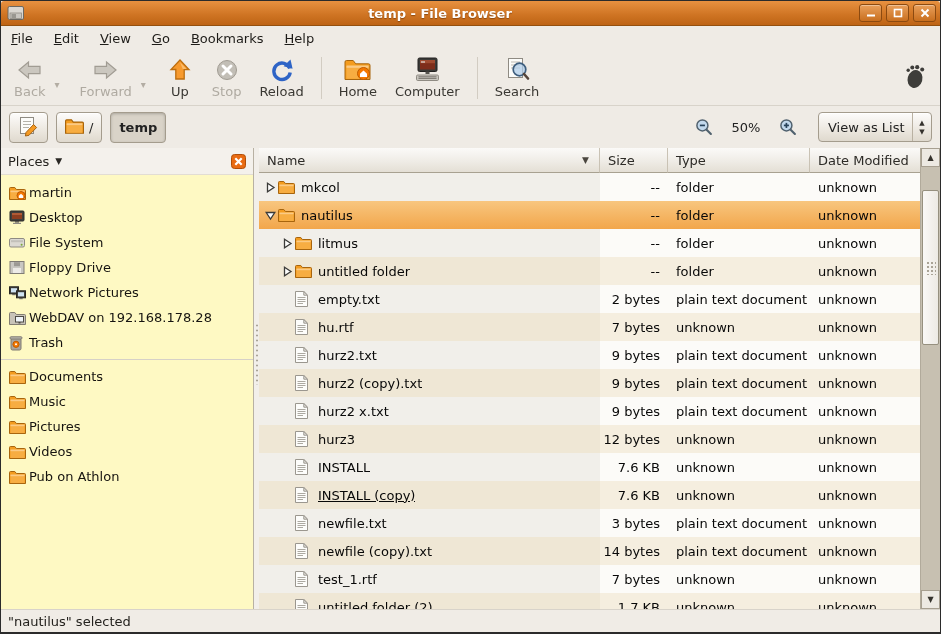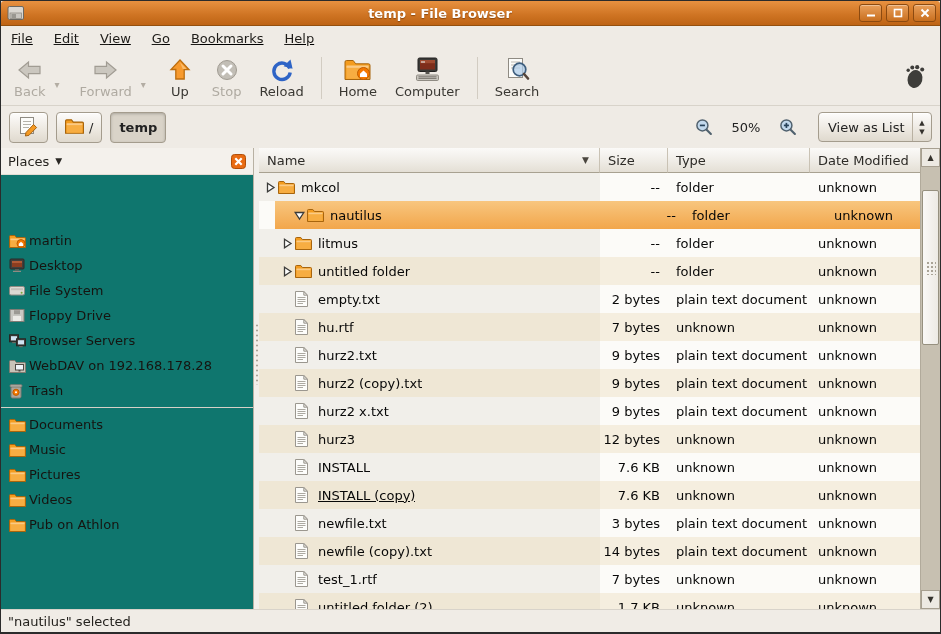"File" .menubar { text-decoration: underline -> none }
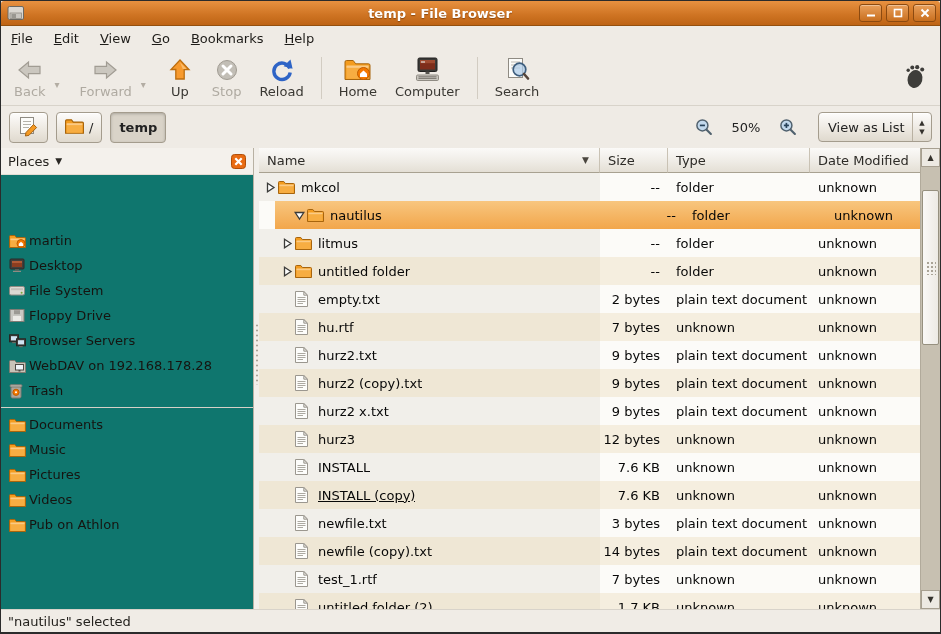"Places" .sidebar { background: #0f766e -> #fef9c3; gap: 48px -> none }
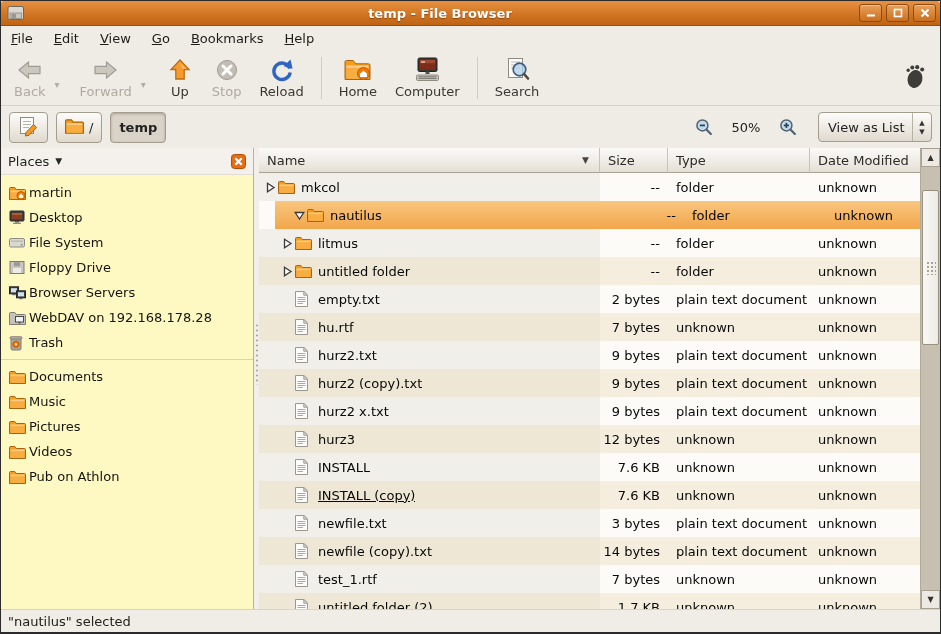"nautilus" div.cell { margin-left: 16px -> none; padding-left: 19px -> 6px }
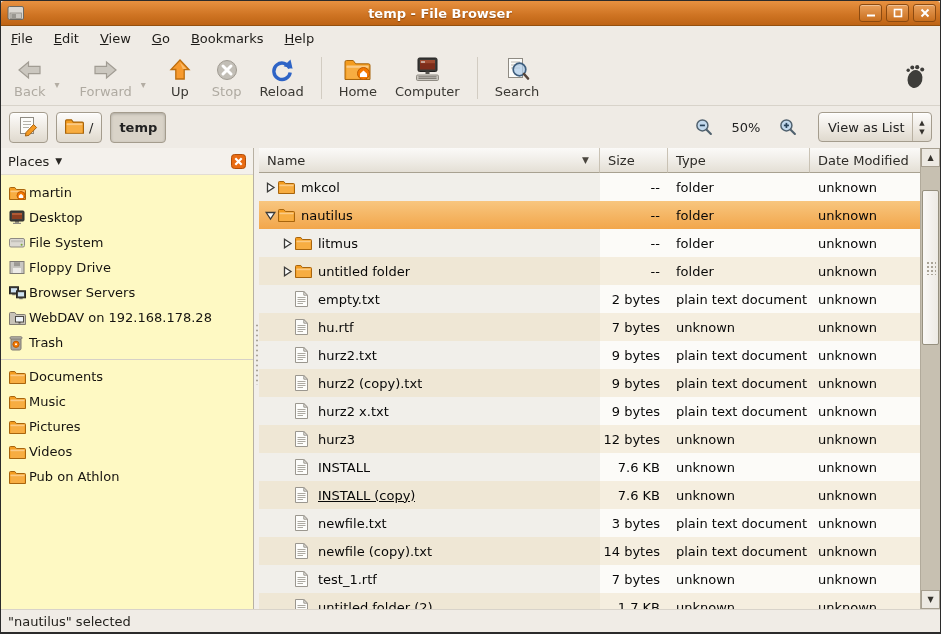"Browser Servers" span.sb-lbl { text: Browser Servers -> Network Pictures }
